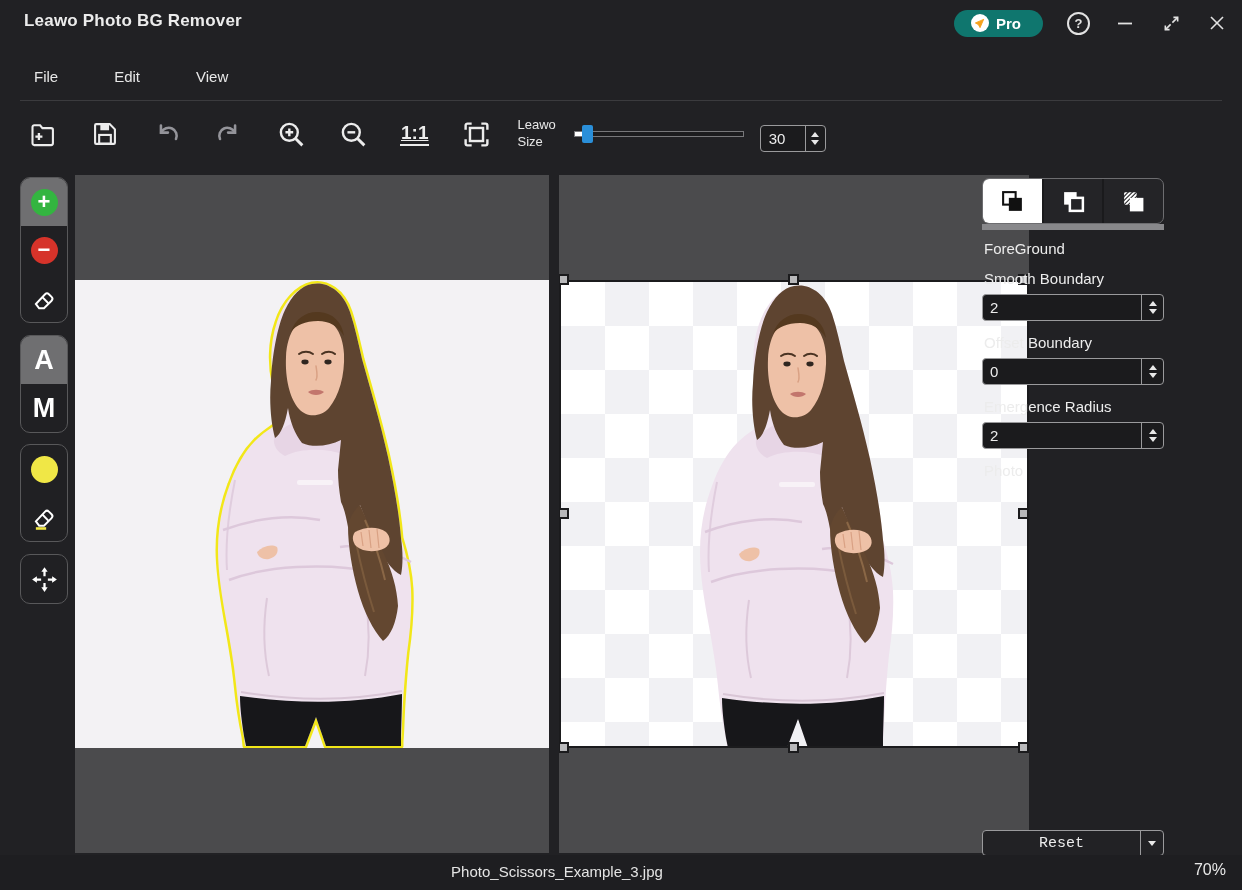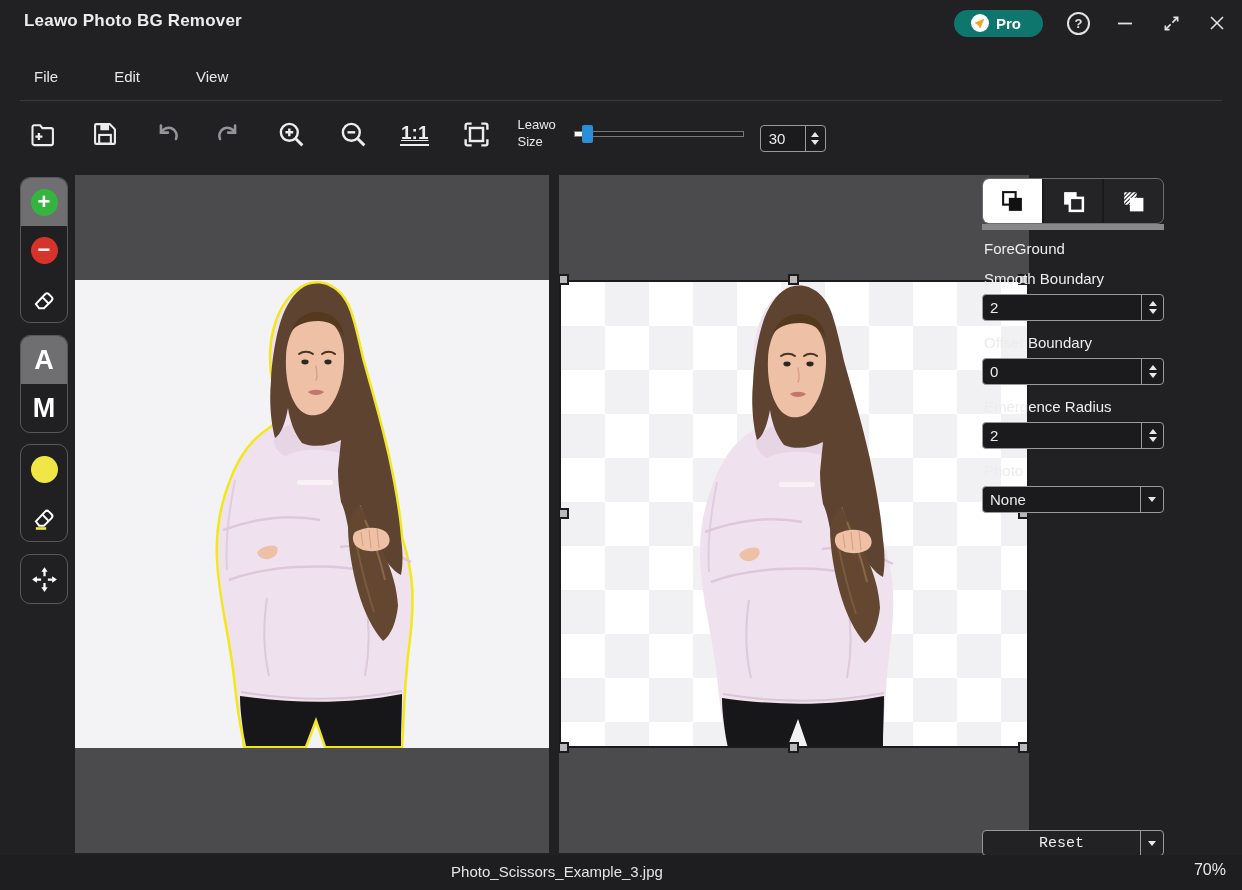"None" div.field-box { html: <div> <div>None</div> <div> <div></div> </div> </div> -> none }
